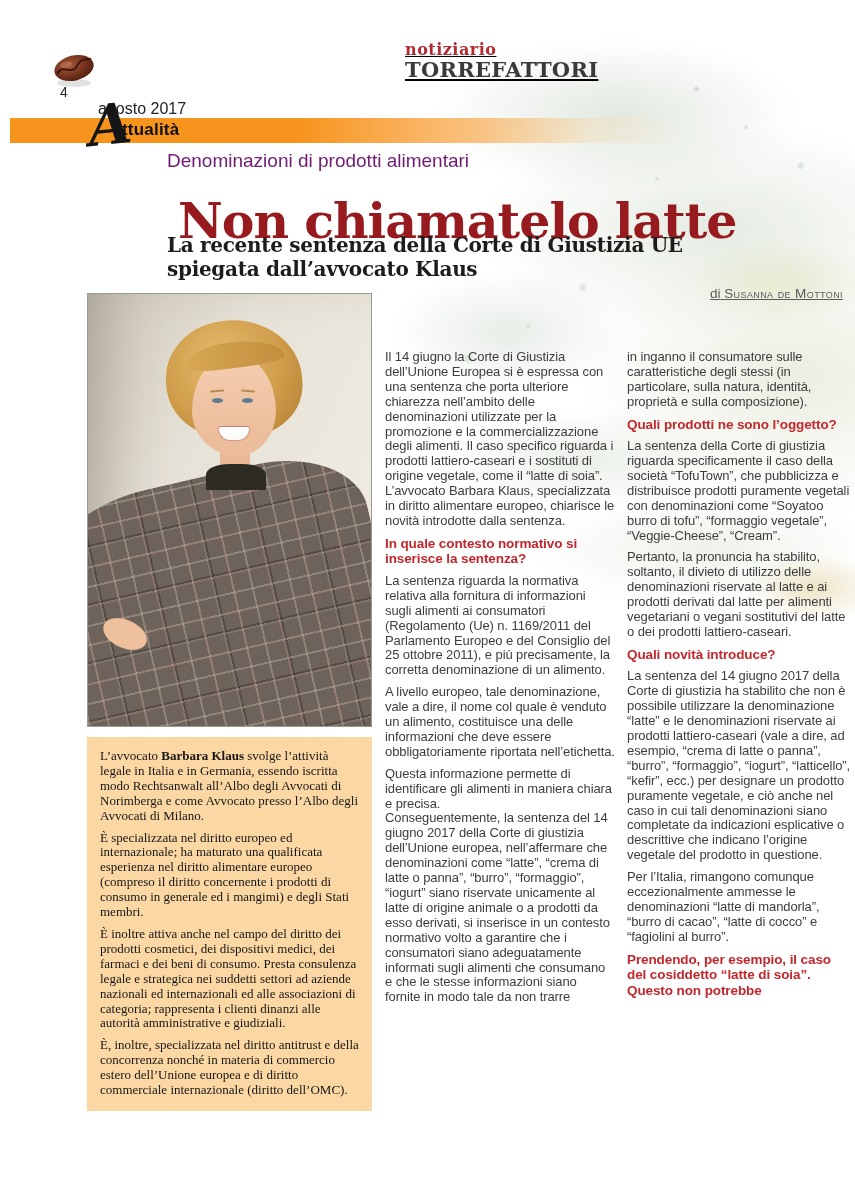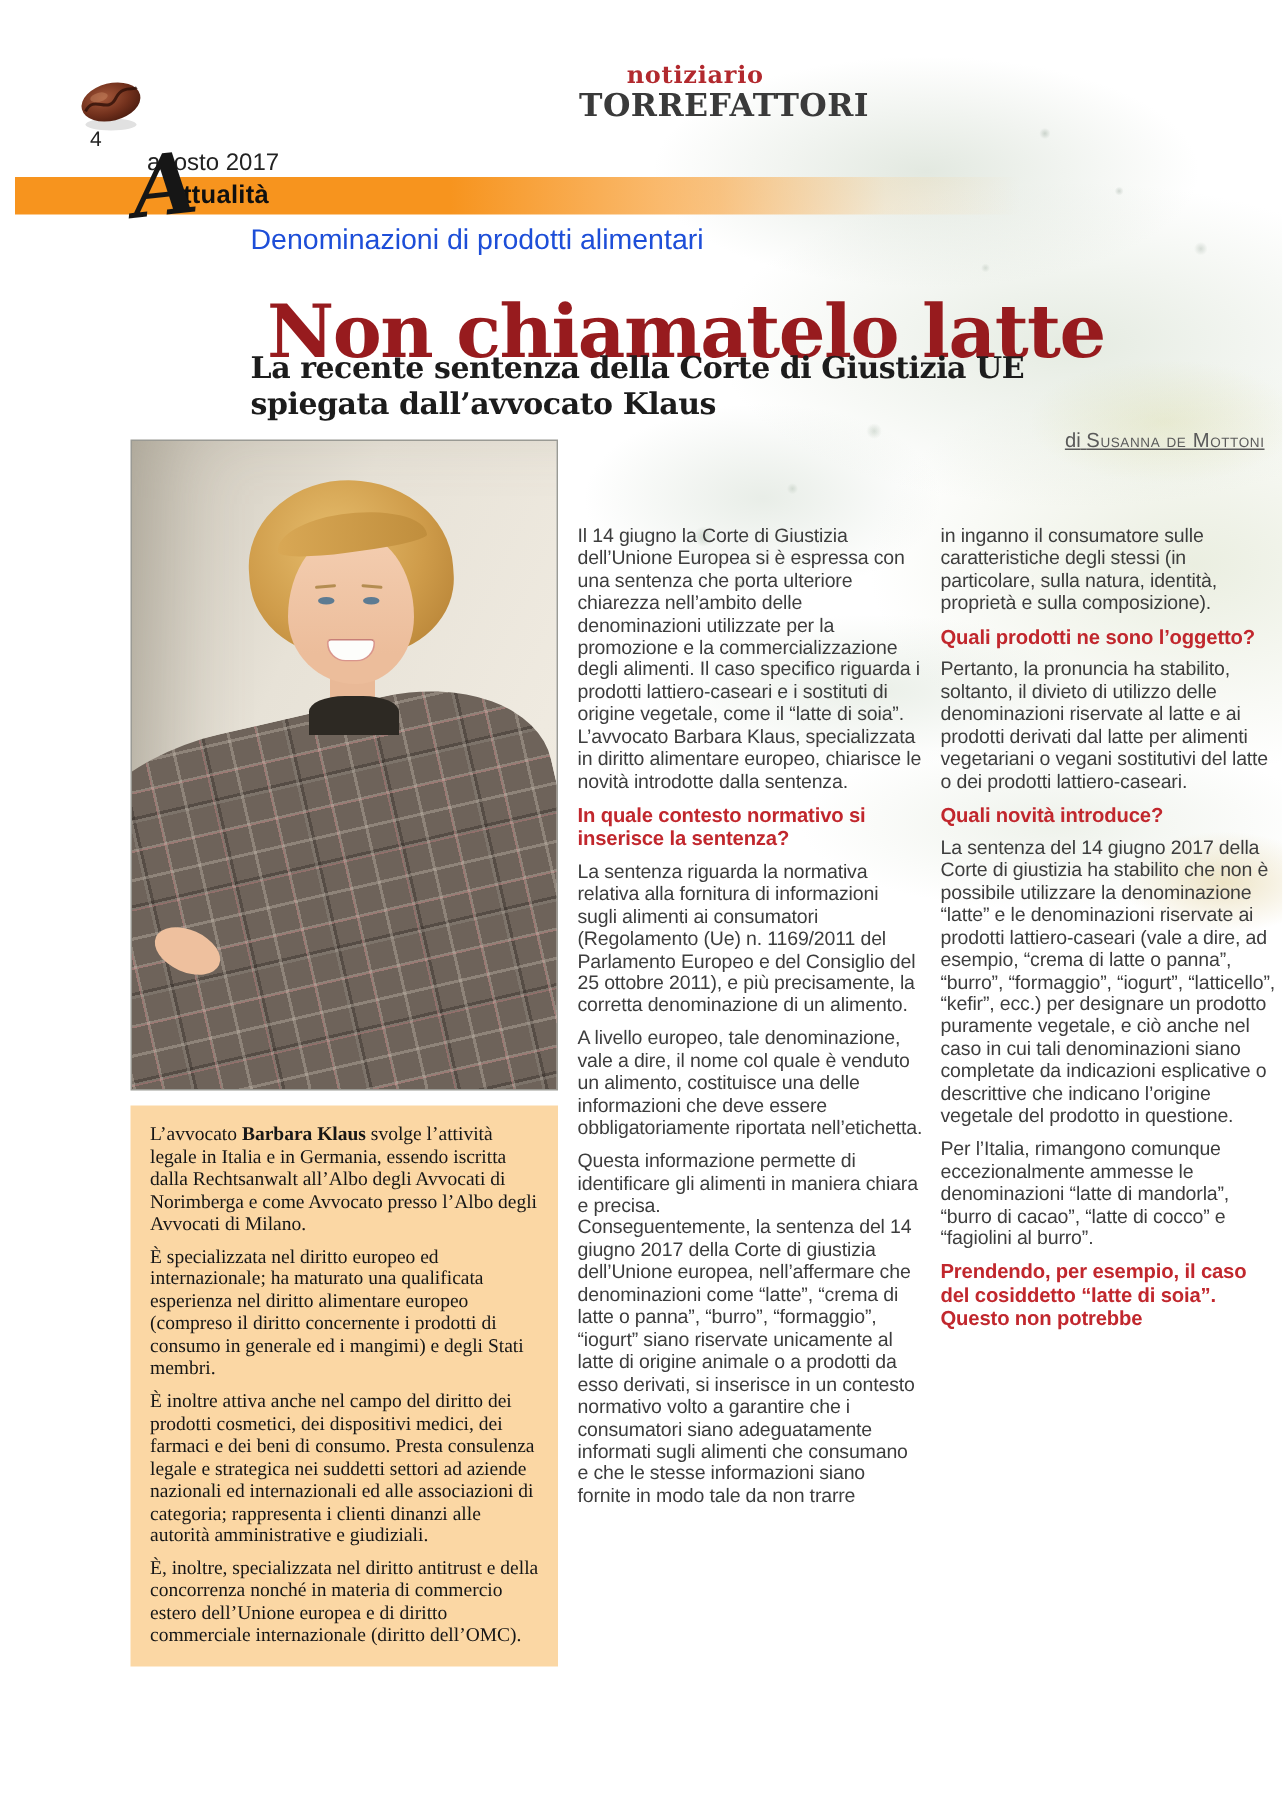"notiziario" .masthead { left: 386px -> 405px; text-align: center -> none; text-decoration: none -> underline }
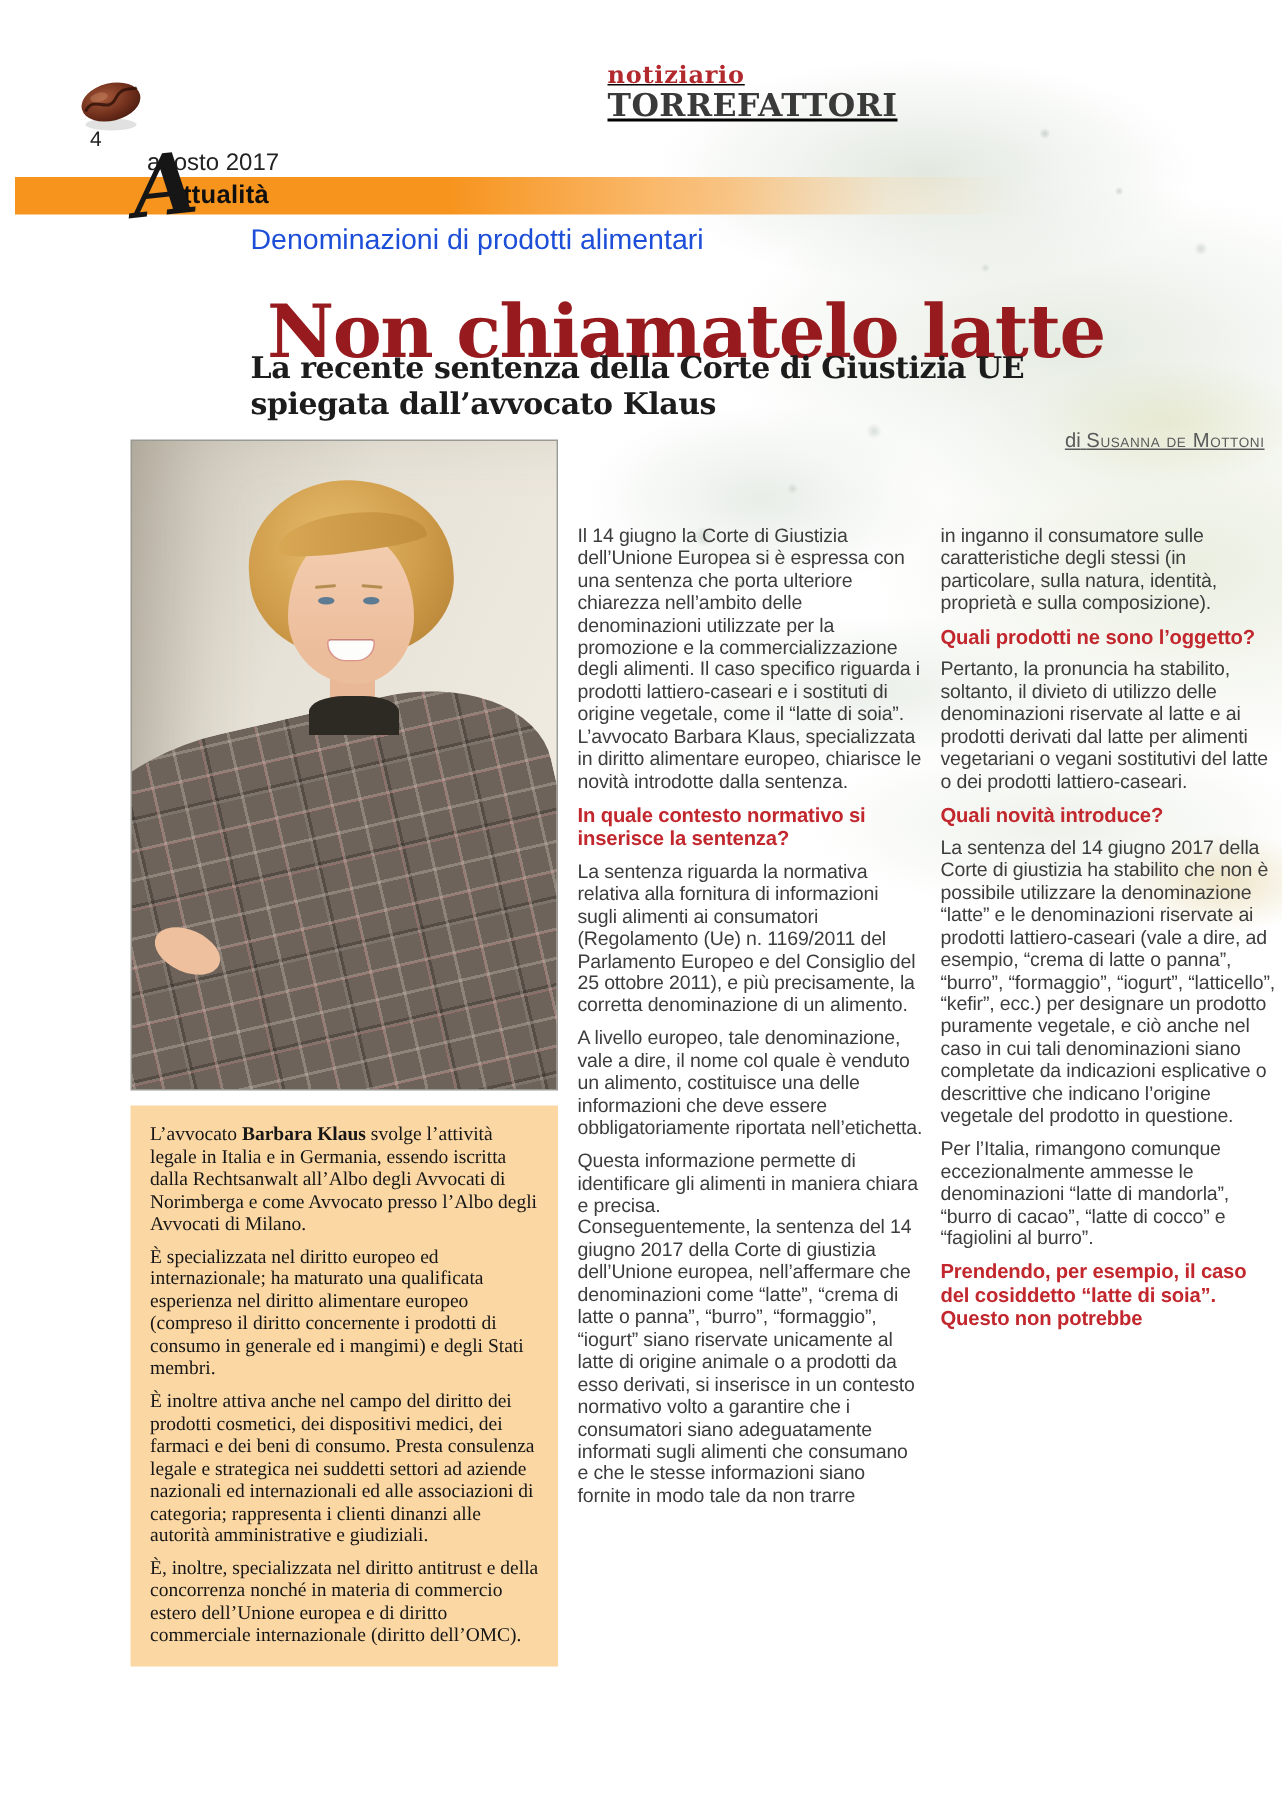"Denominazioni di prodotti alimentari" .kicker { color: #1d4ed8 -> #701a75 }
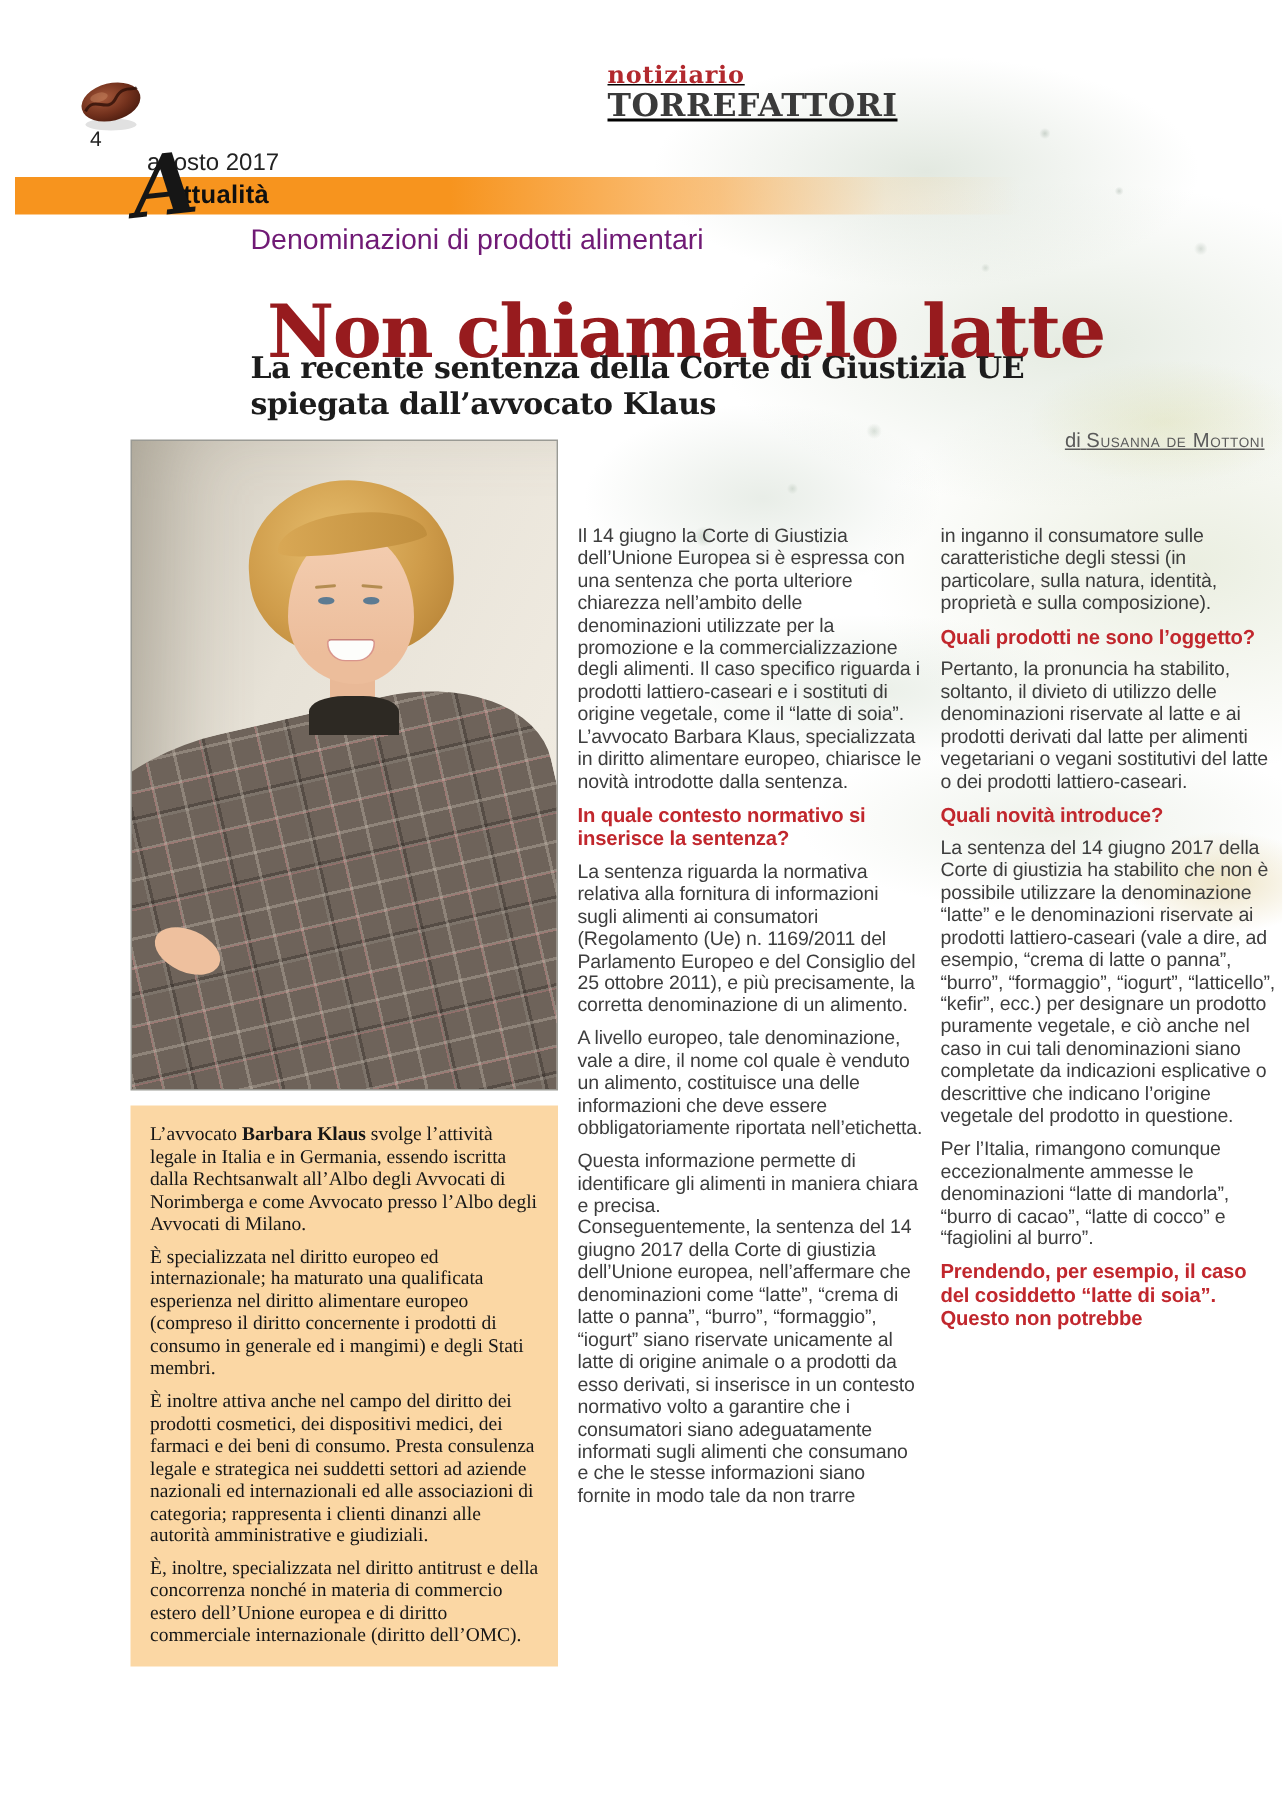"La sentenza della Corte di" p.blk { html: none -> <p>La sentenza della Corte di giustizia riguarda specificamente il caso della società “TofuTown”, che pubblicizza e distribuisce prodotti puramente vegetali con denominazioni come “Soyatoo burro di tofu”, “formaggio vegetale”, “Veggie-Cheese”, “Cream”.</p> }
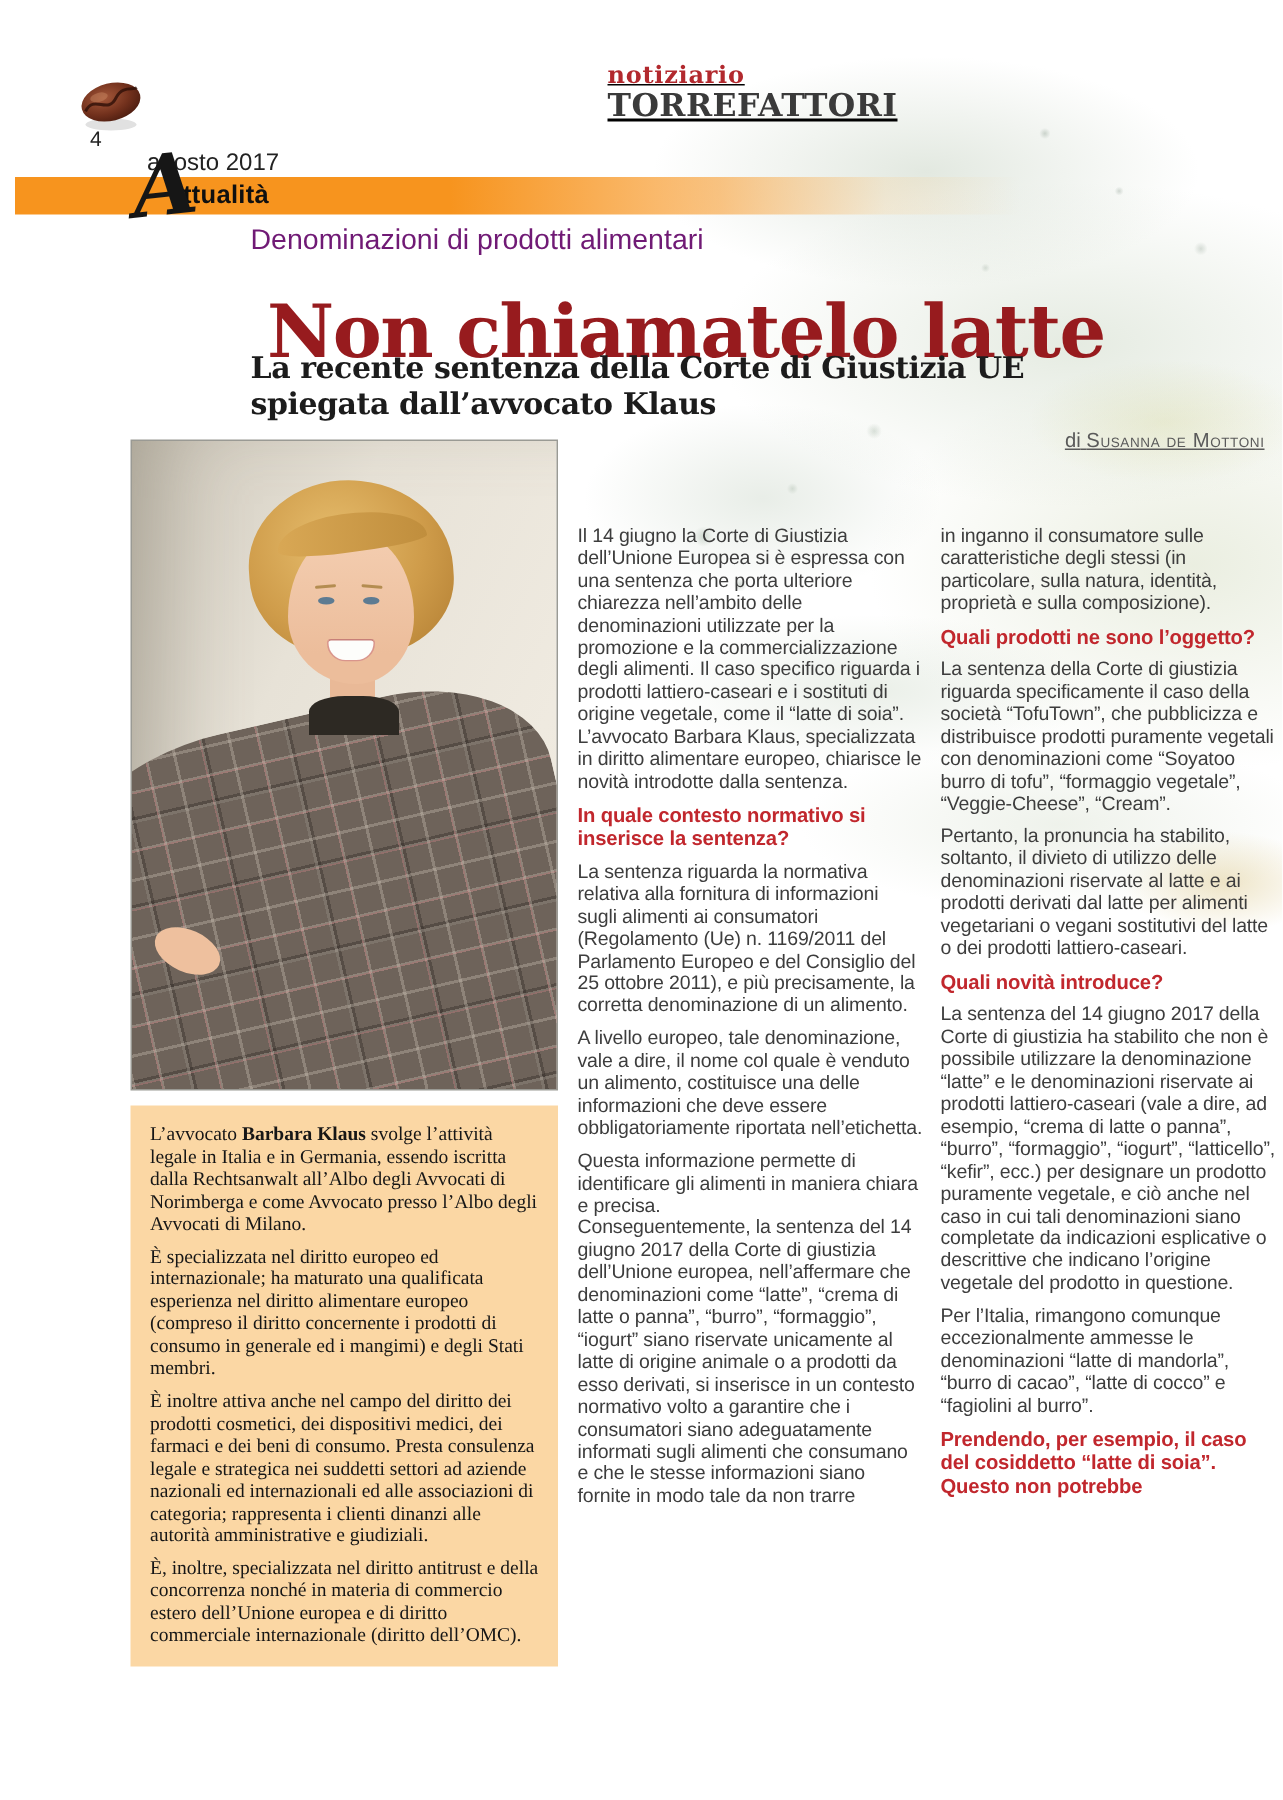"svolge l’attività legale in Italia" span { text: dalla -> modo }
